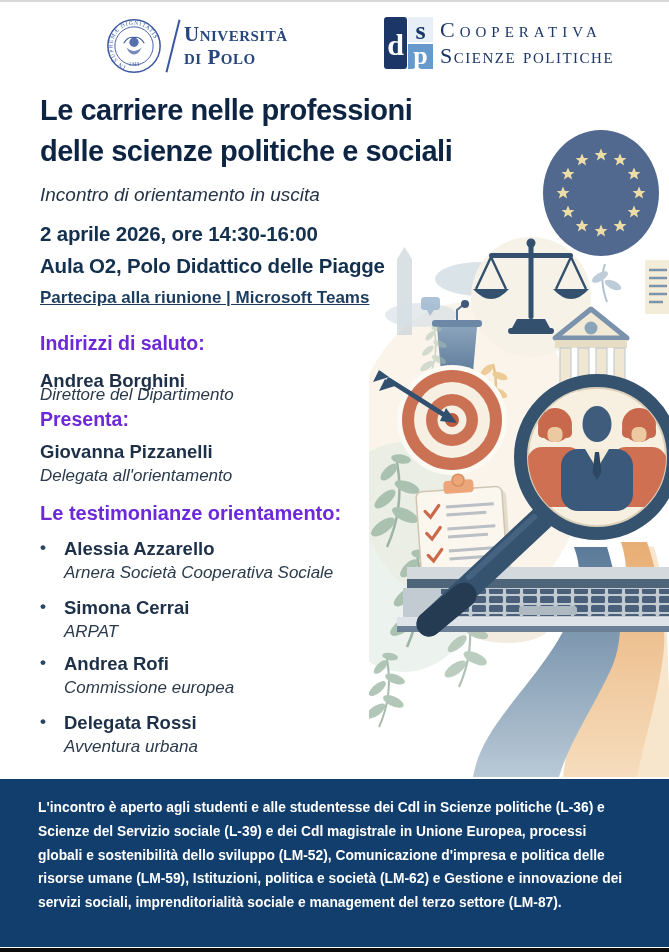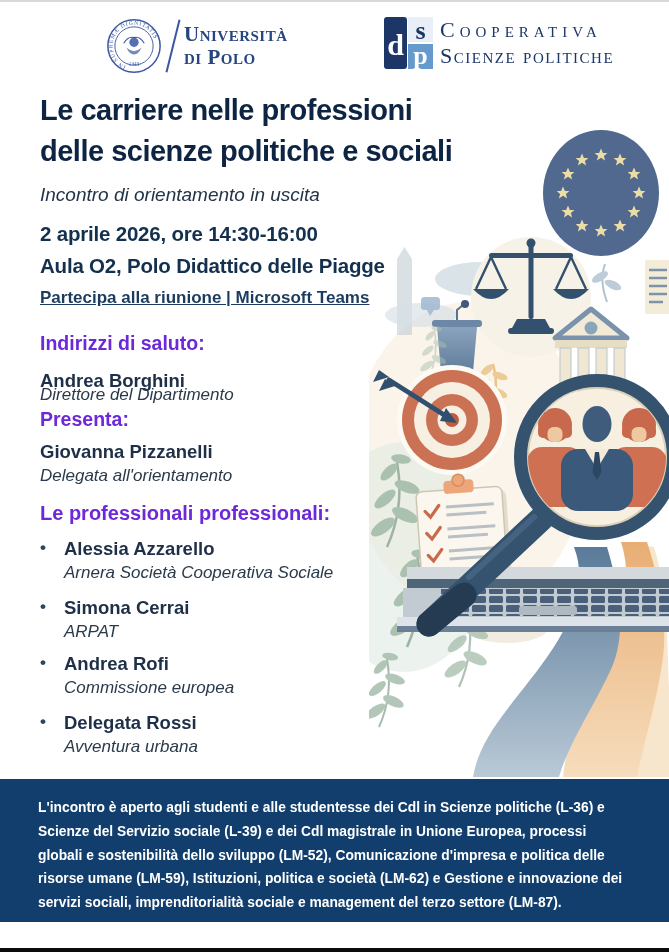"Le professionali professionali:" div.abs { text: professionali professionali -> testimonianze orientamento }
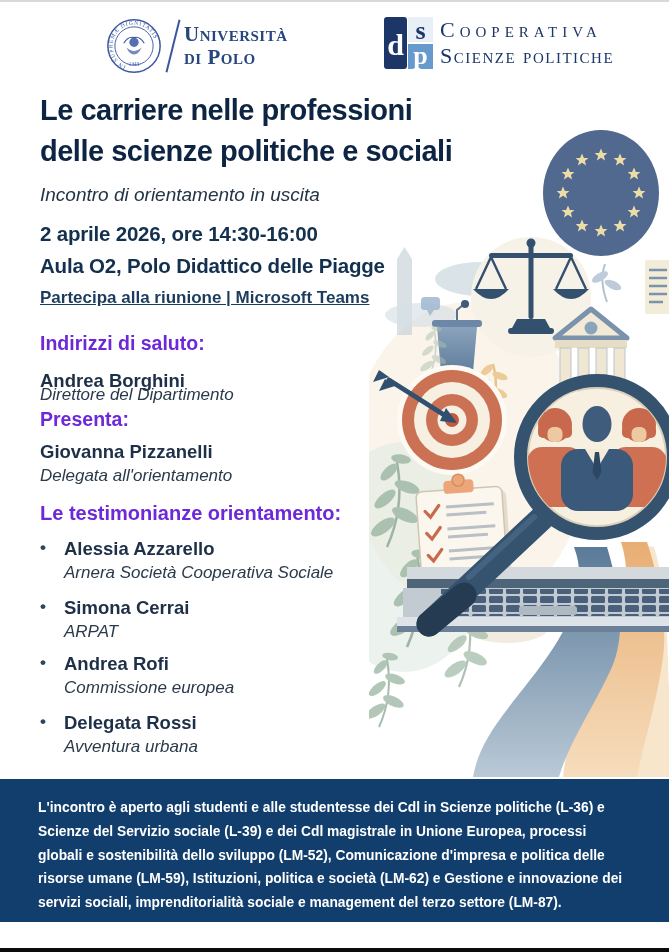"L'incontro è aperto agli studenti" .footer { height: 143px -> 168px }
